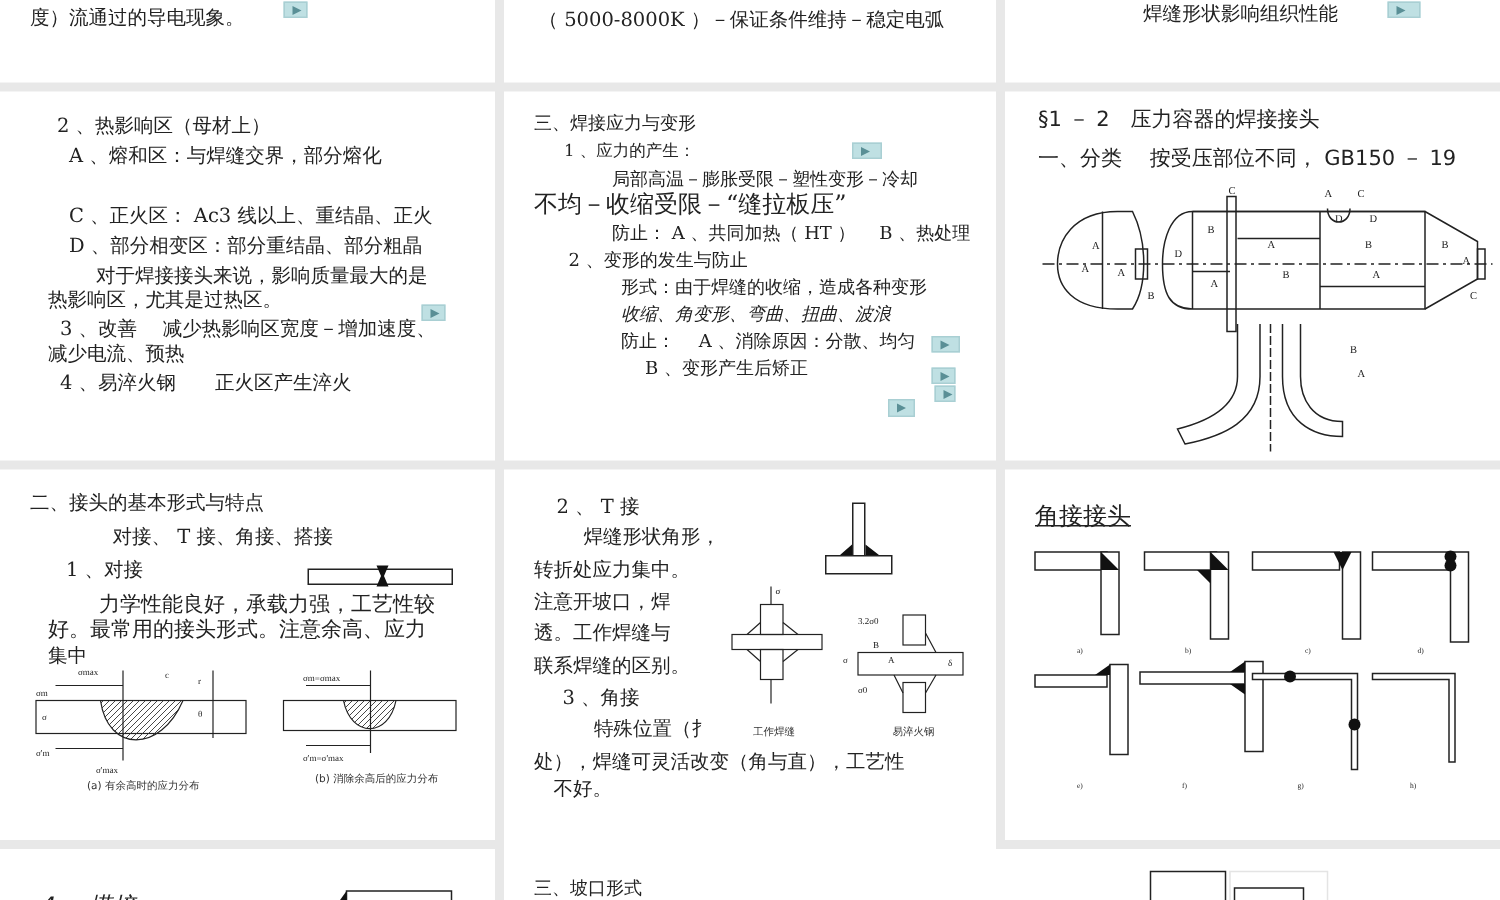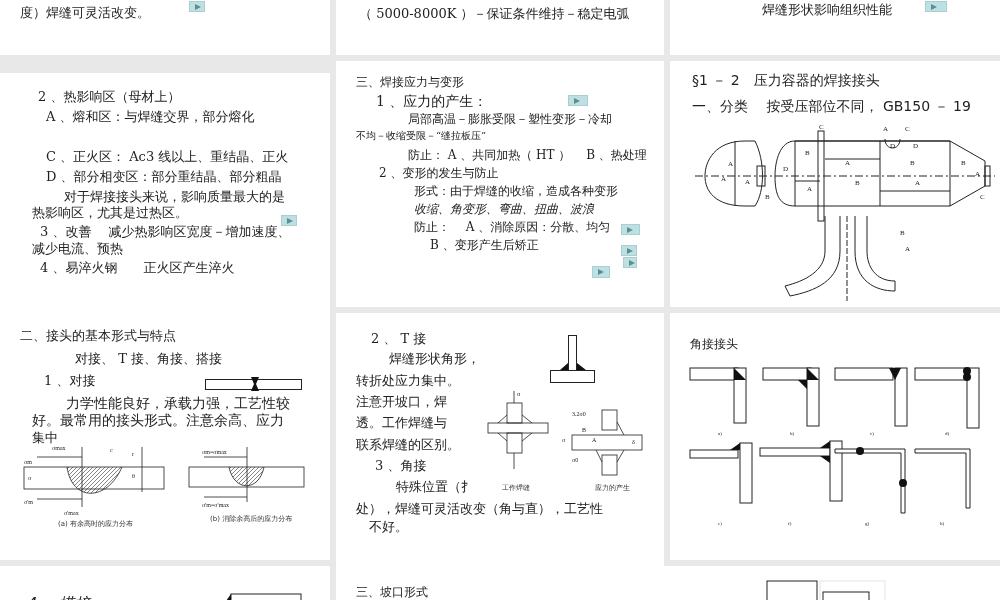"度）焊缝可灵活改变。" div.t { text: 焊缝可灵活改变 -> 流通过的导电现象 }
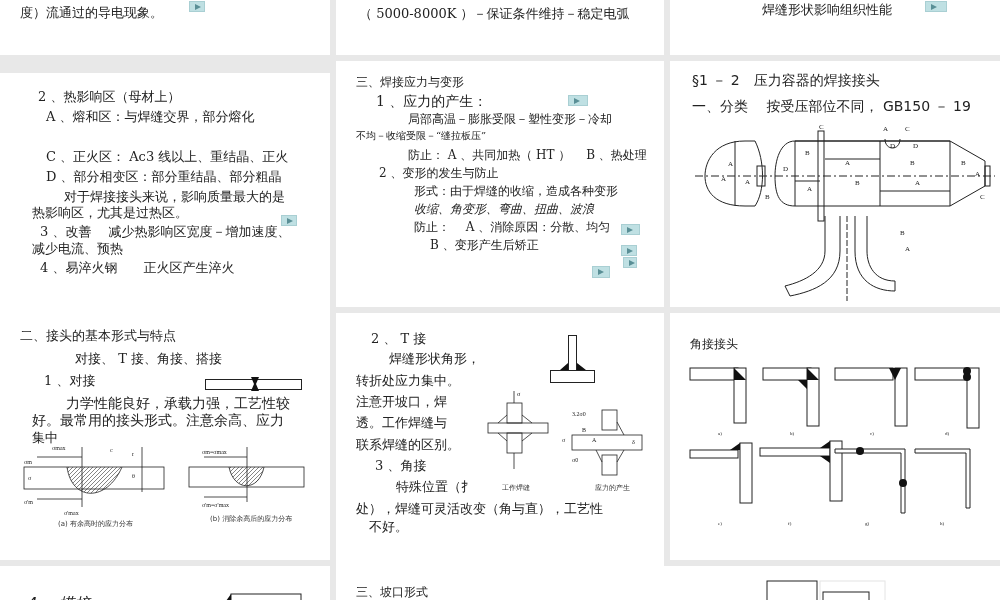"2 、热影响区（母材上）" div.slide { margin-top: 12px -> none }
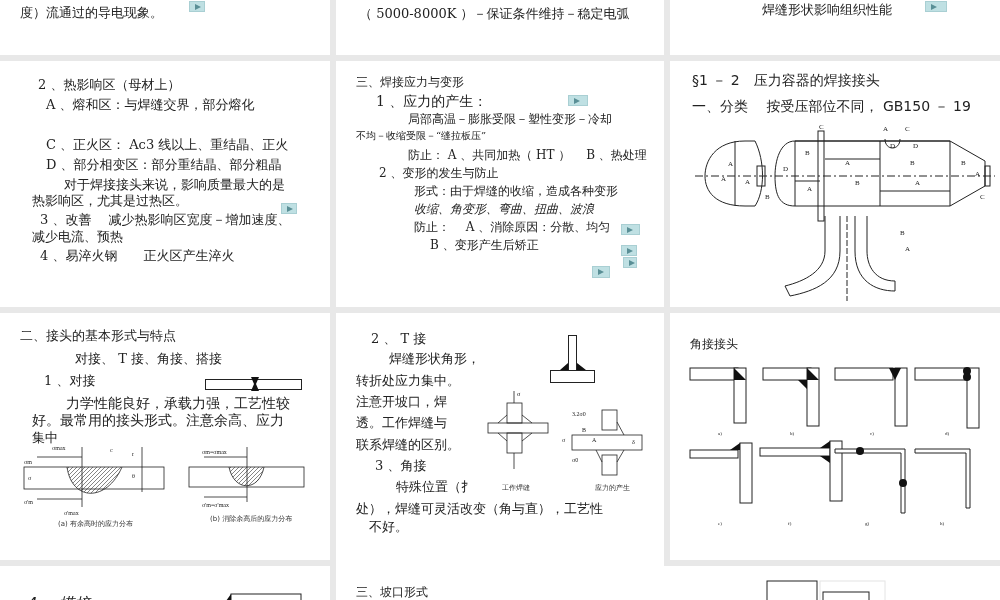"1 、应力的产生：" div.t { font-size: 14px -> 11px }
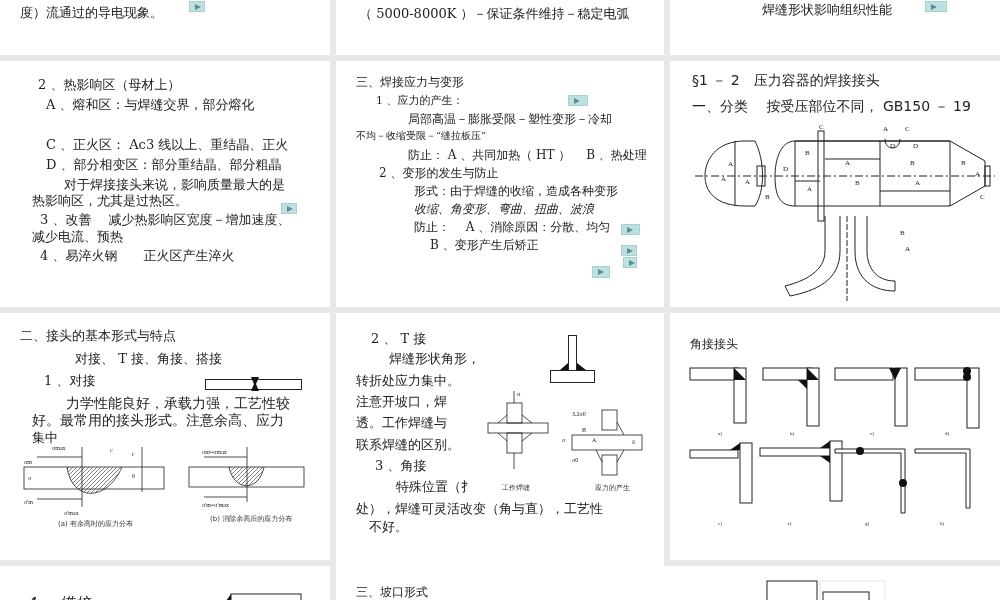"不均－收缩受限－“缝拉板压”" div.t { font-size: 10px -> 16px }
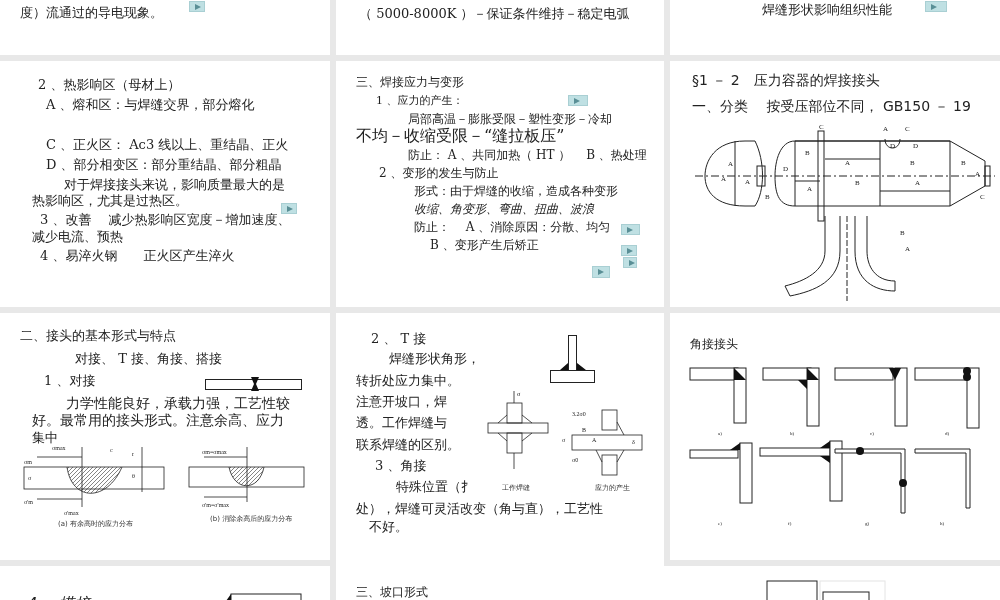"角接接头" div.t { font-size: 12px -> 16px; text-decoration: none -> underline }
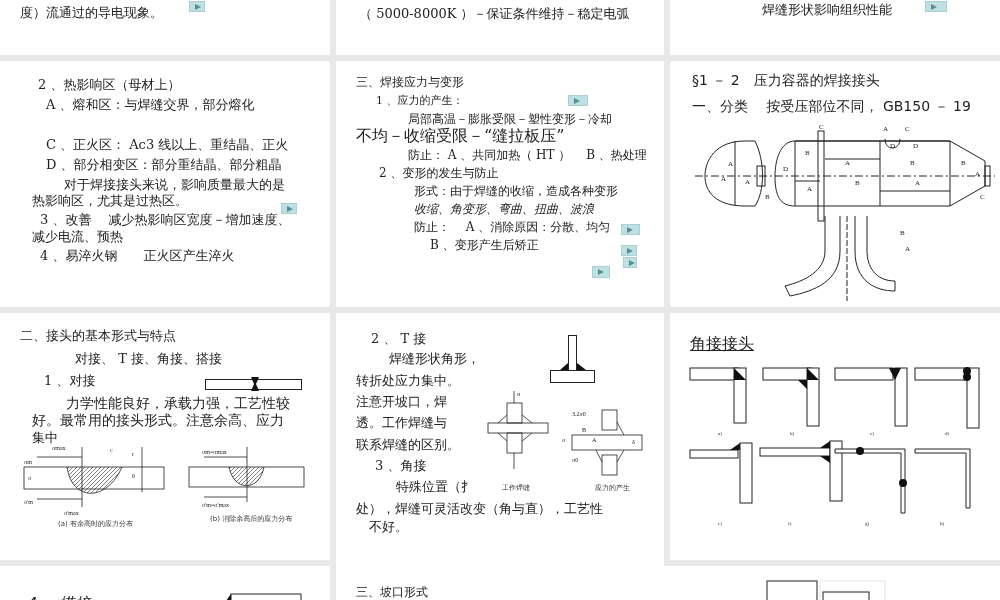"应力的产生" div.cap { text: 应力的产生 -> 易淬火钢 }
